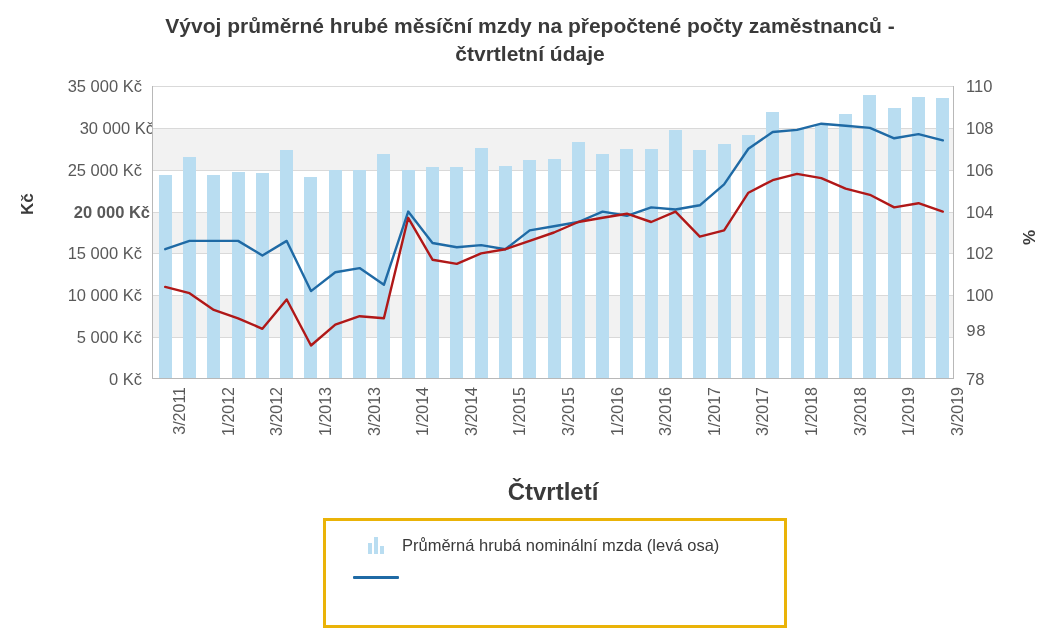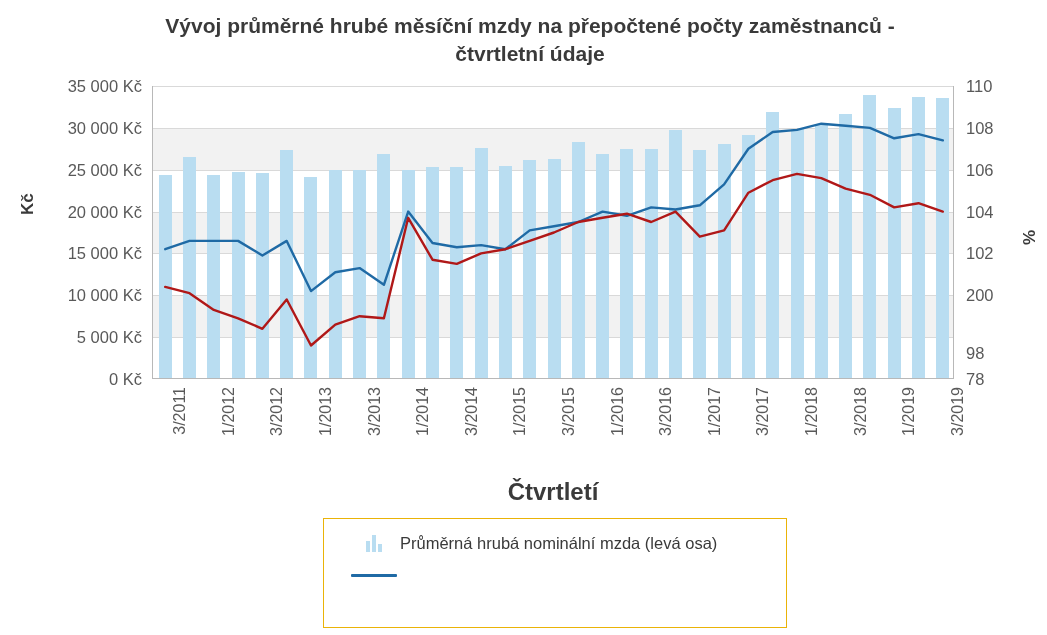"30 000 Kč" div.ytick-left { padding-left: none -> 12px }
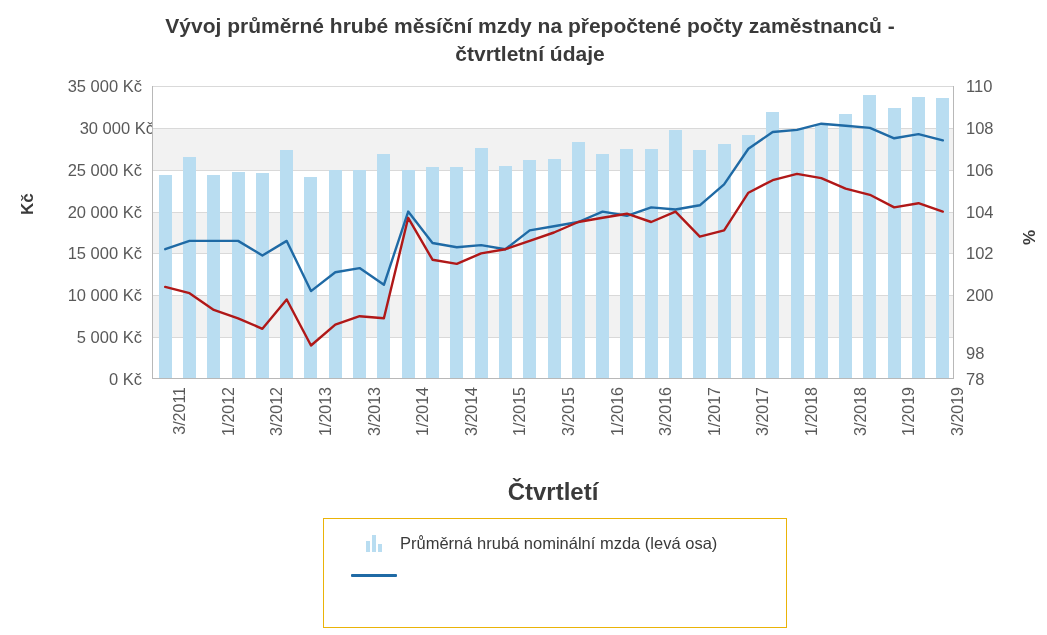"20 000 Kč" div.ytick-left { font-weight: none -> bold; left: 0px -> 8px }
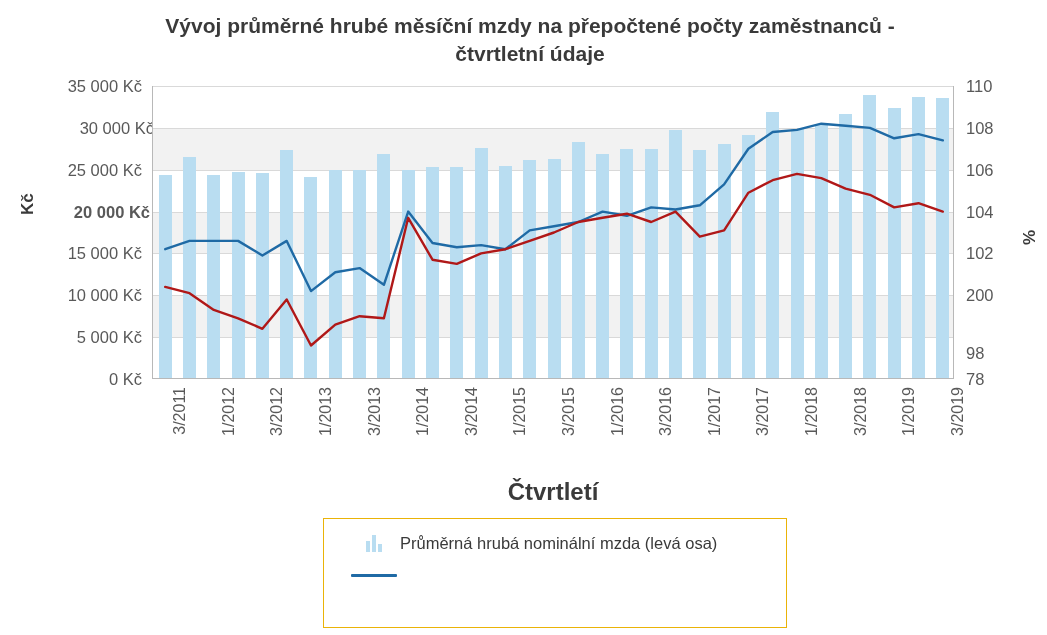"200" div.ytick-right { text: 200 -> 100 }
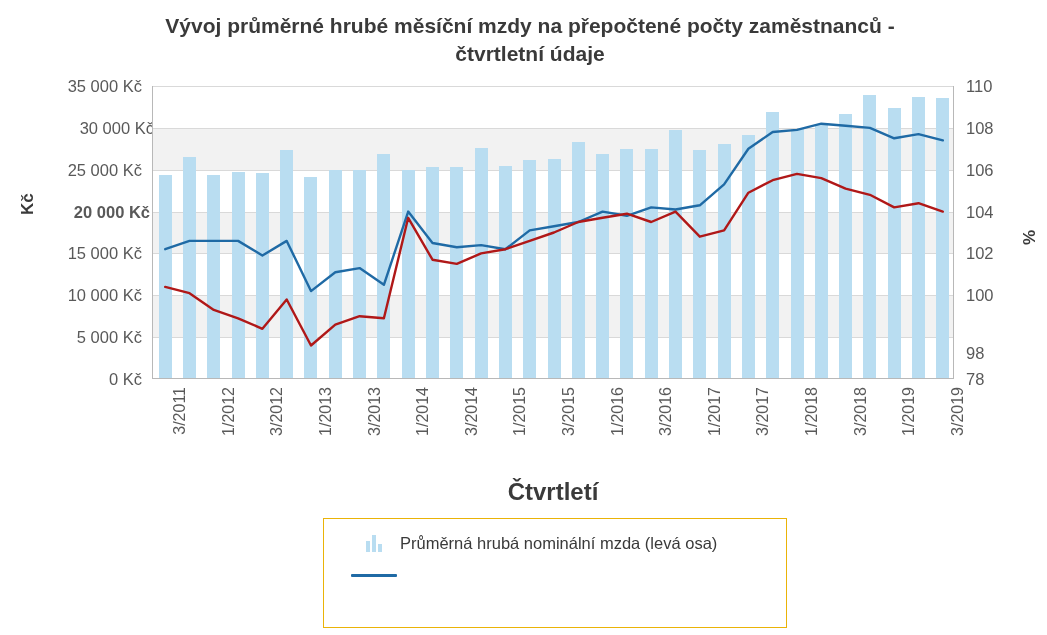"98" div.ytick-right { font-family: none -> Liberation Mono, monospace; top: 353px -> 331px }
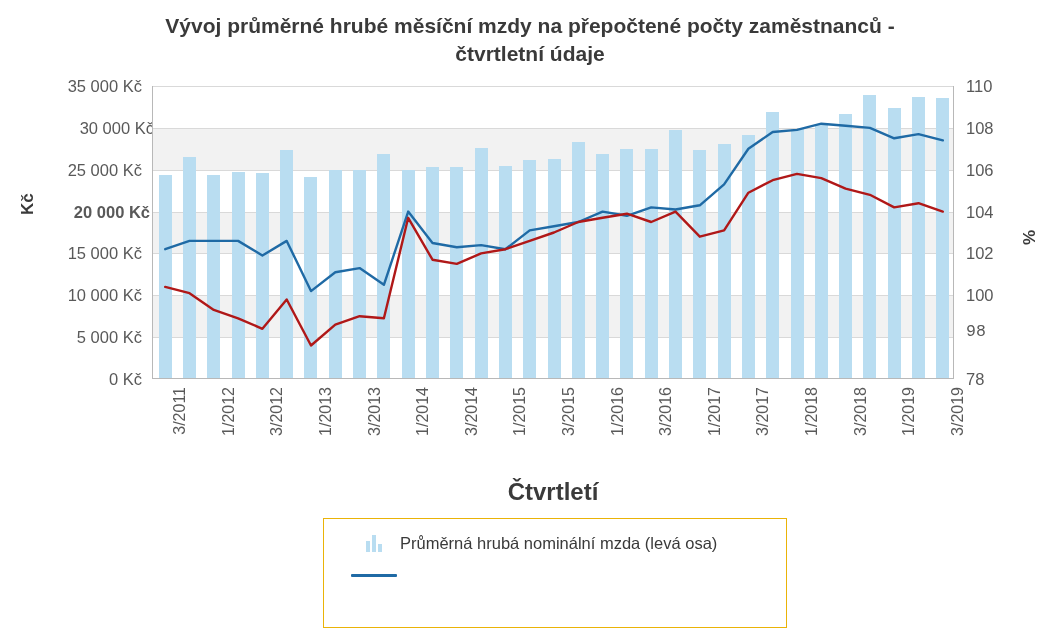"Průměrná hrubá nominální mzda (levá" .legend { border: 1px solid #eab308 -> 3px solid #eab308 }
